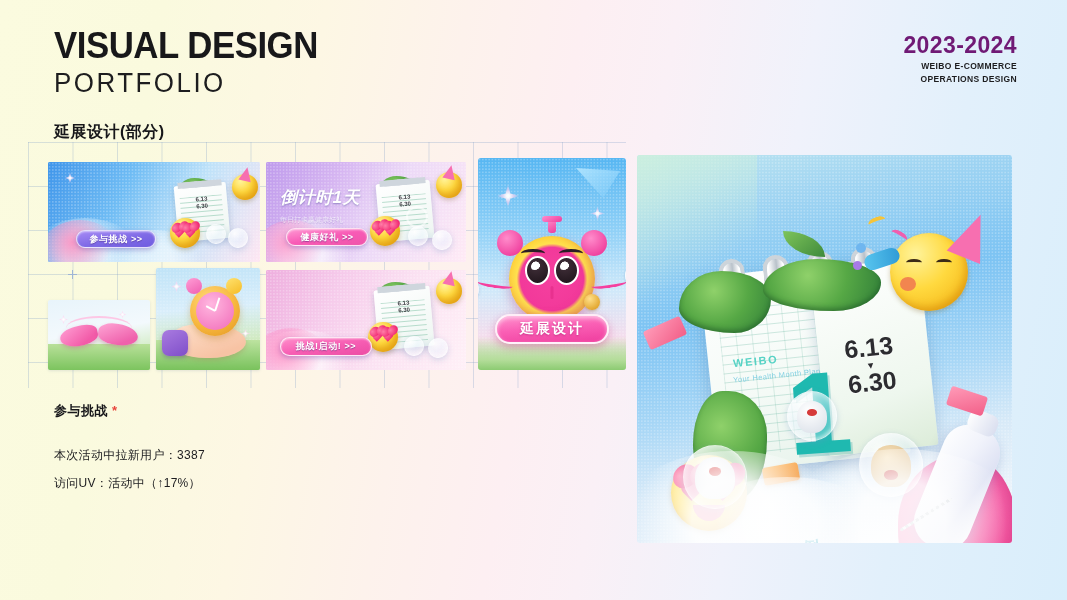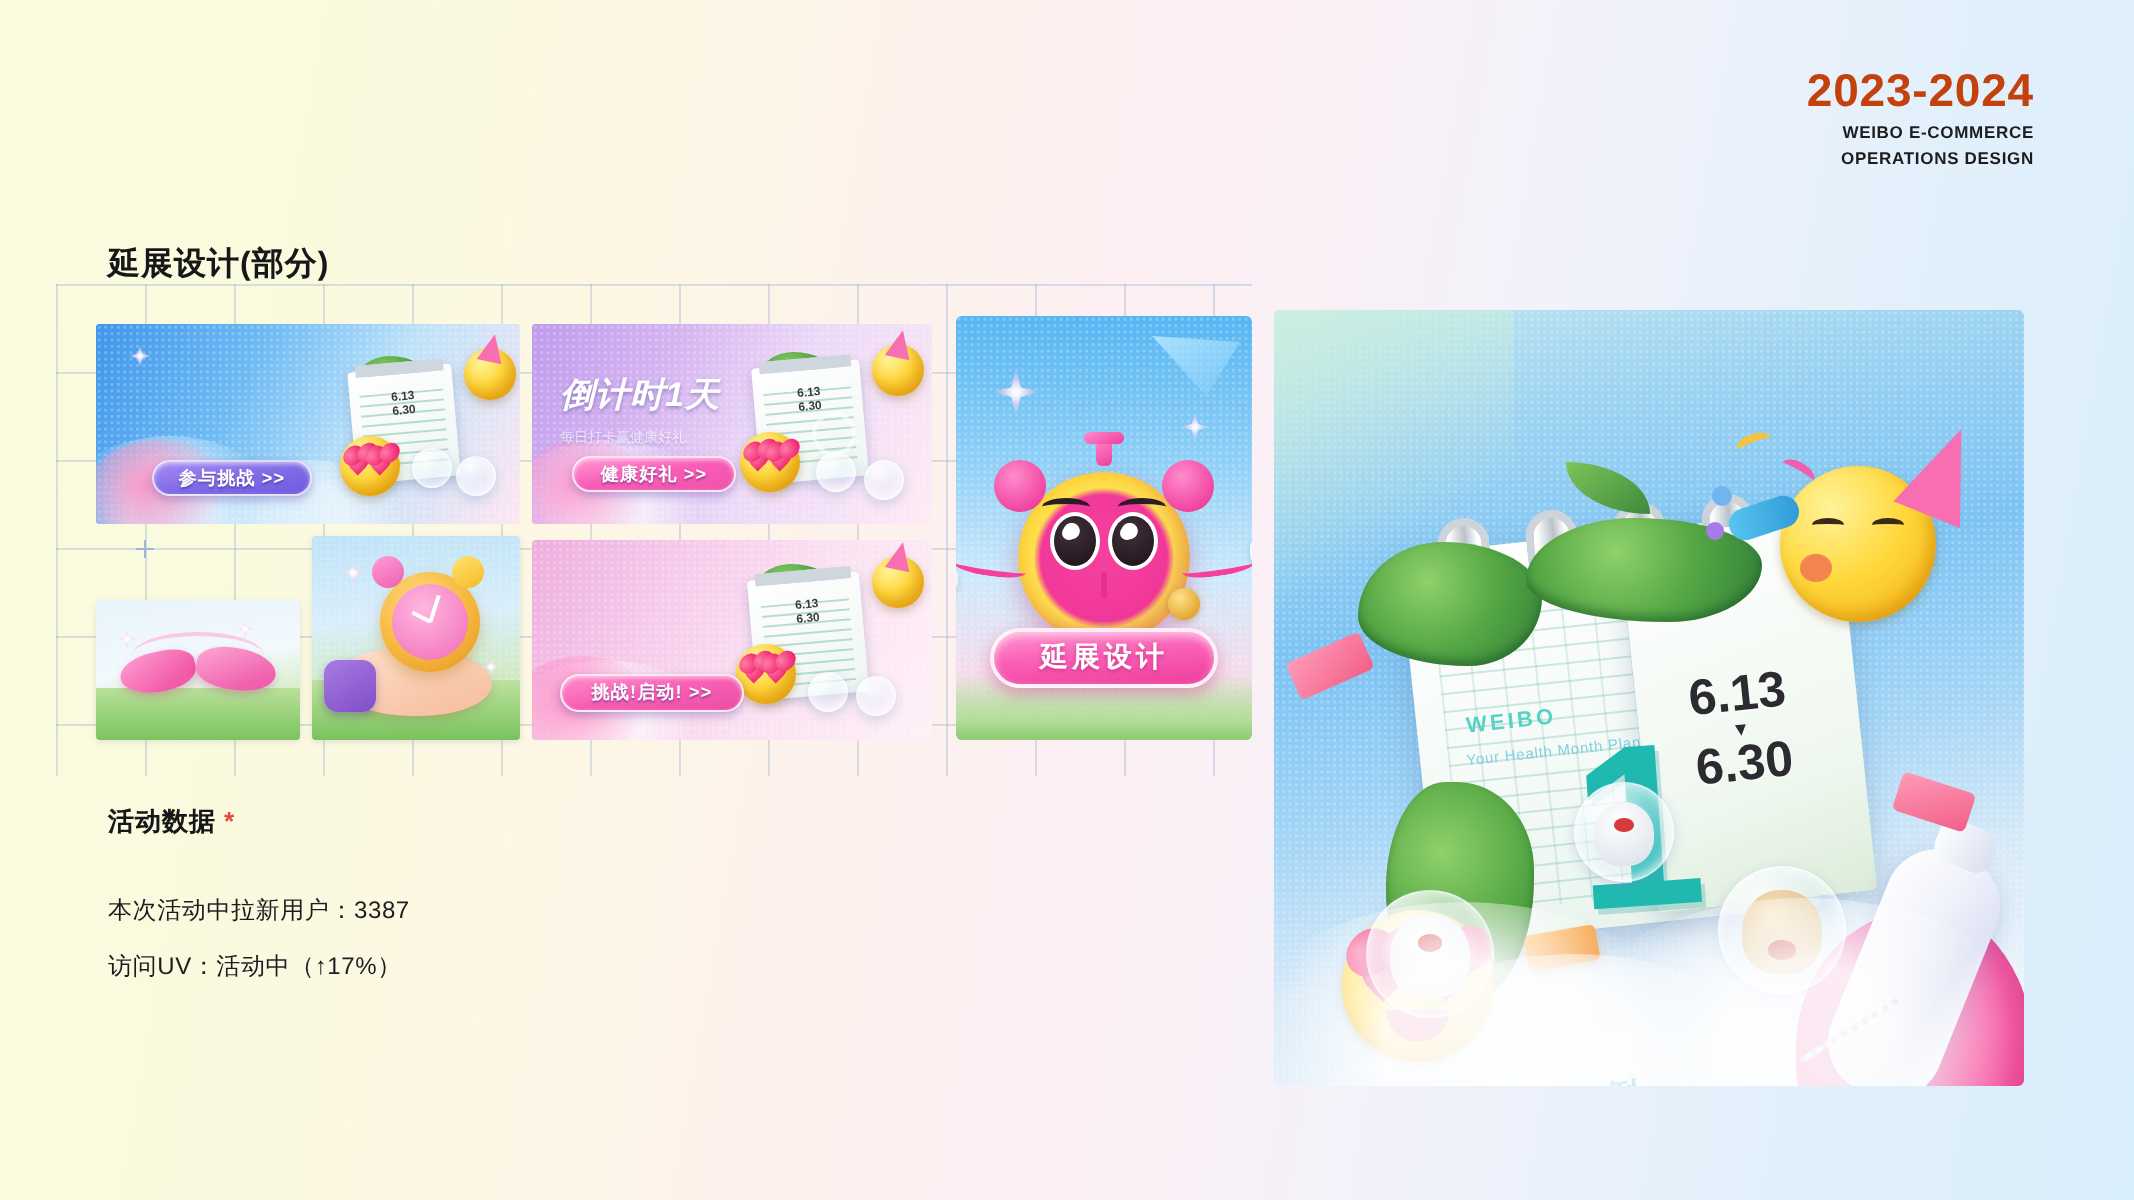"VISUAL DESIGN" div { html: none -> <div> <div>VISUAL DESIGN</div> <div>PORTFOLIO</div> </div> }
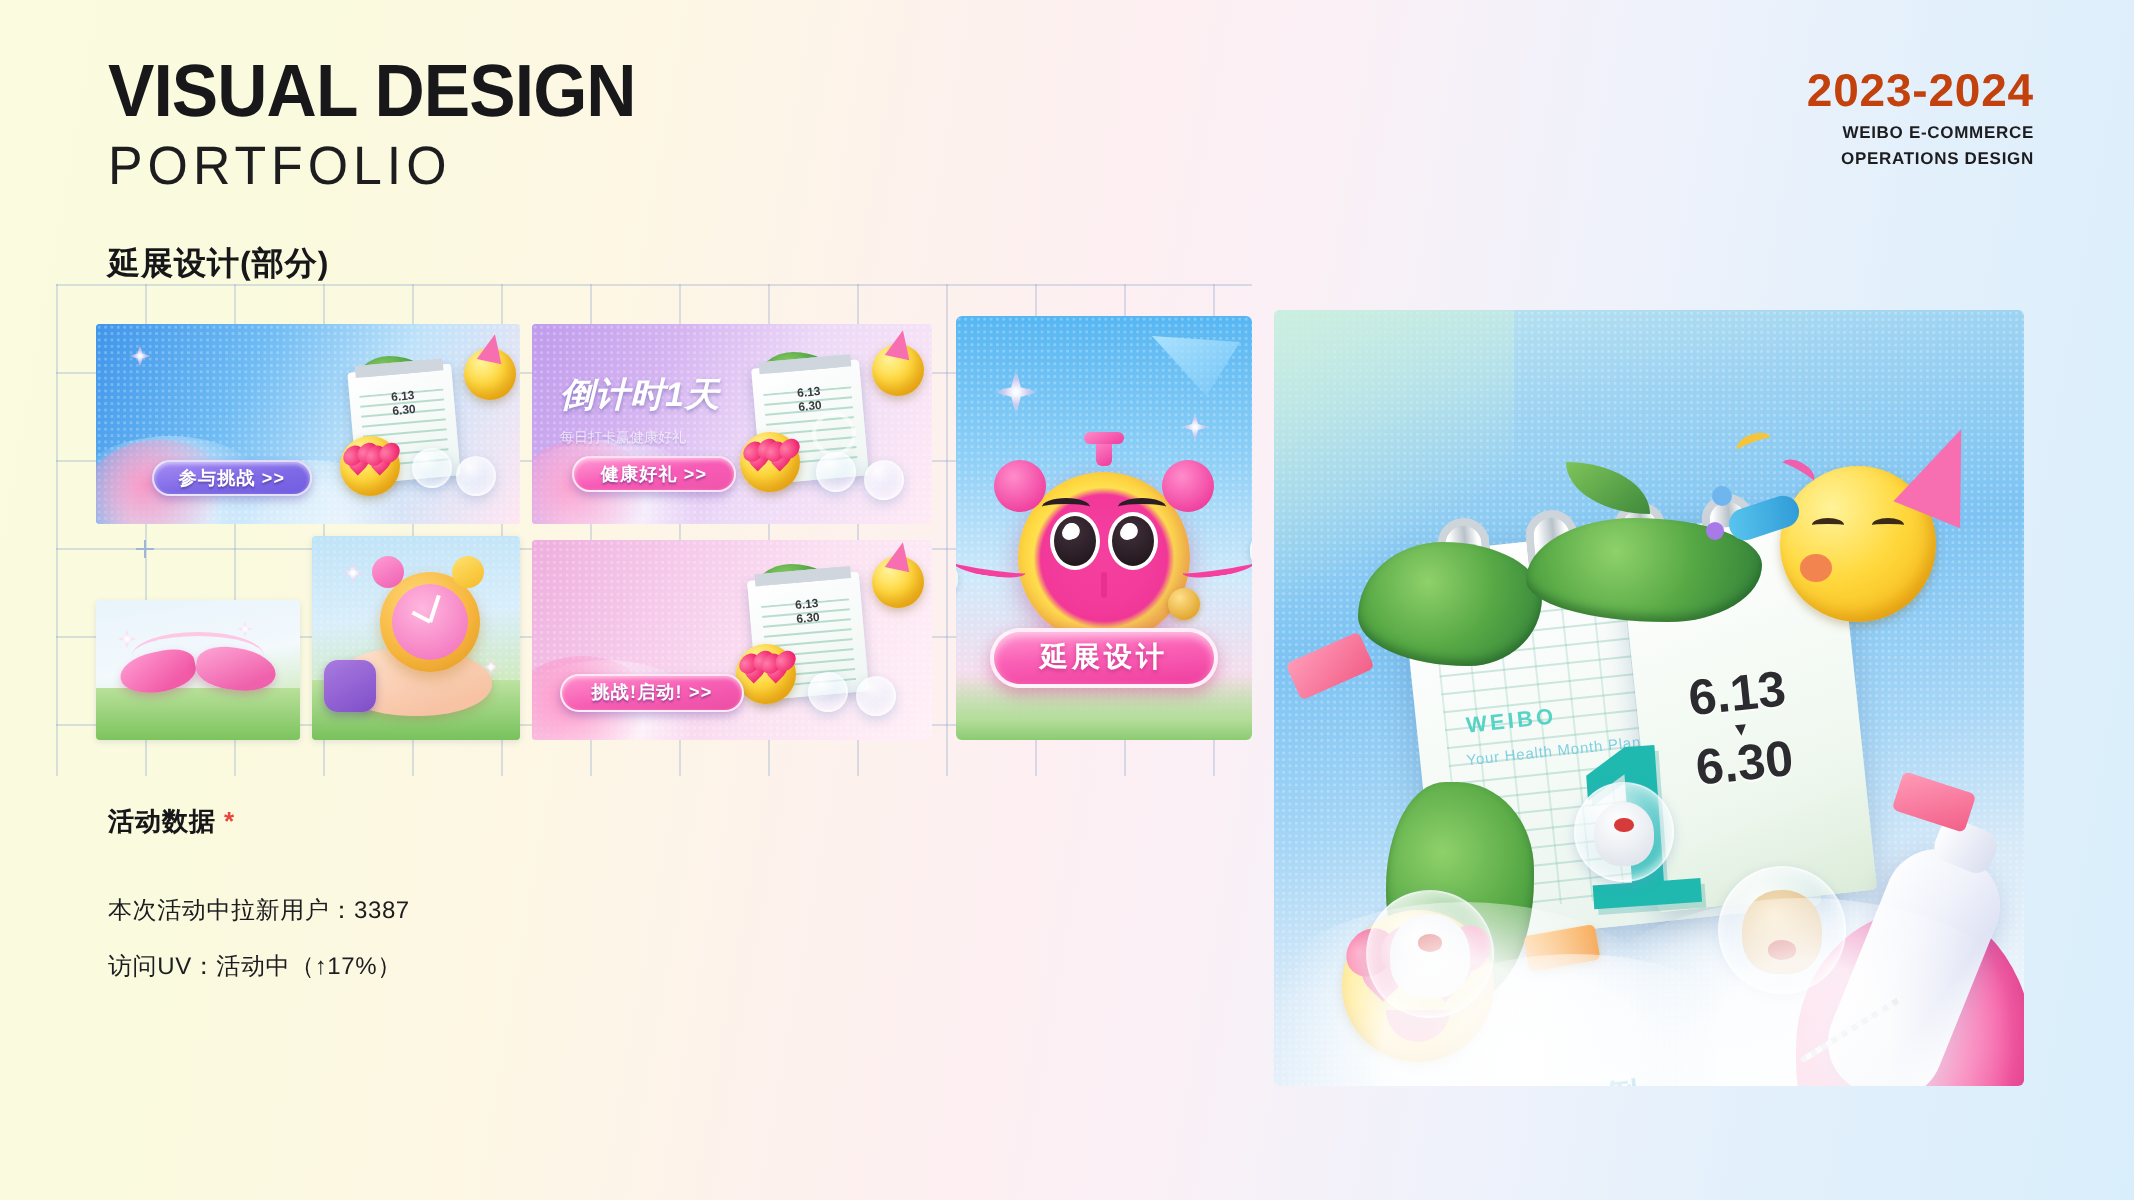"2023-2024" #meta-year { color: #c2410c -> #701a75 }
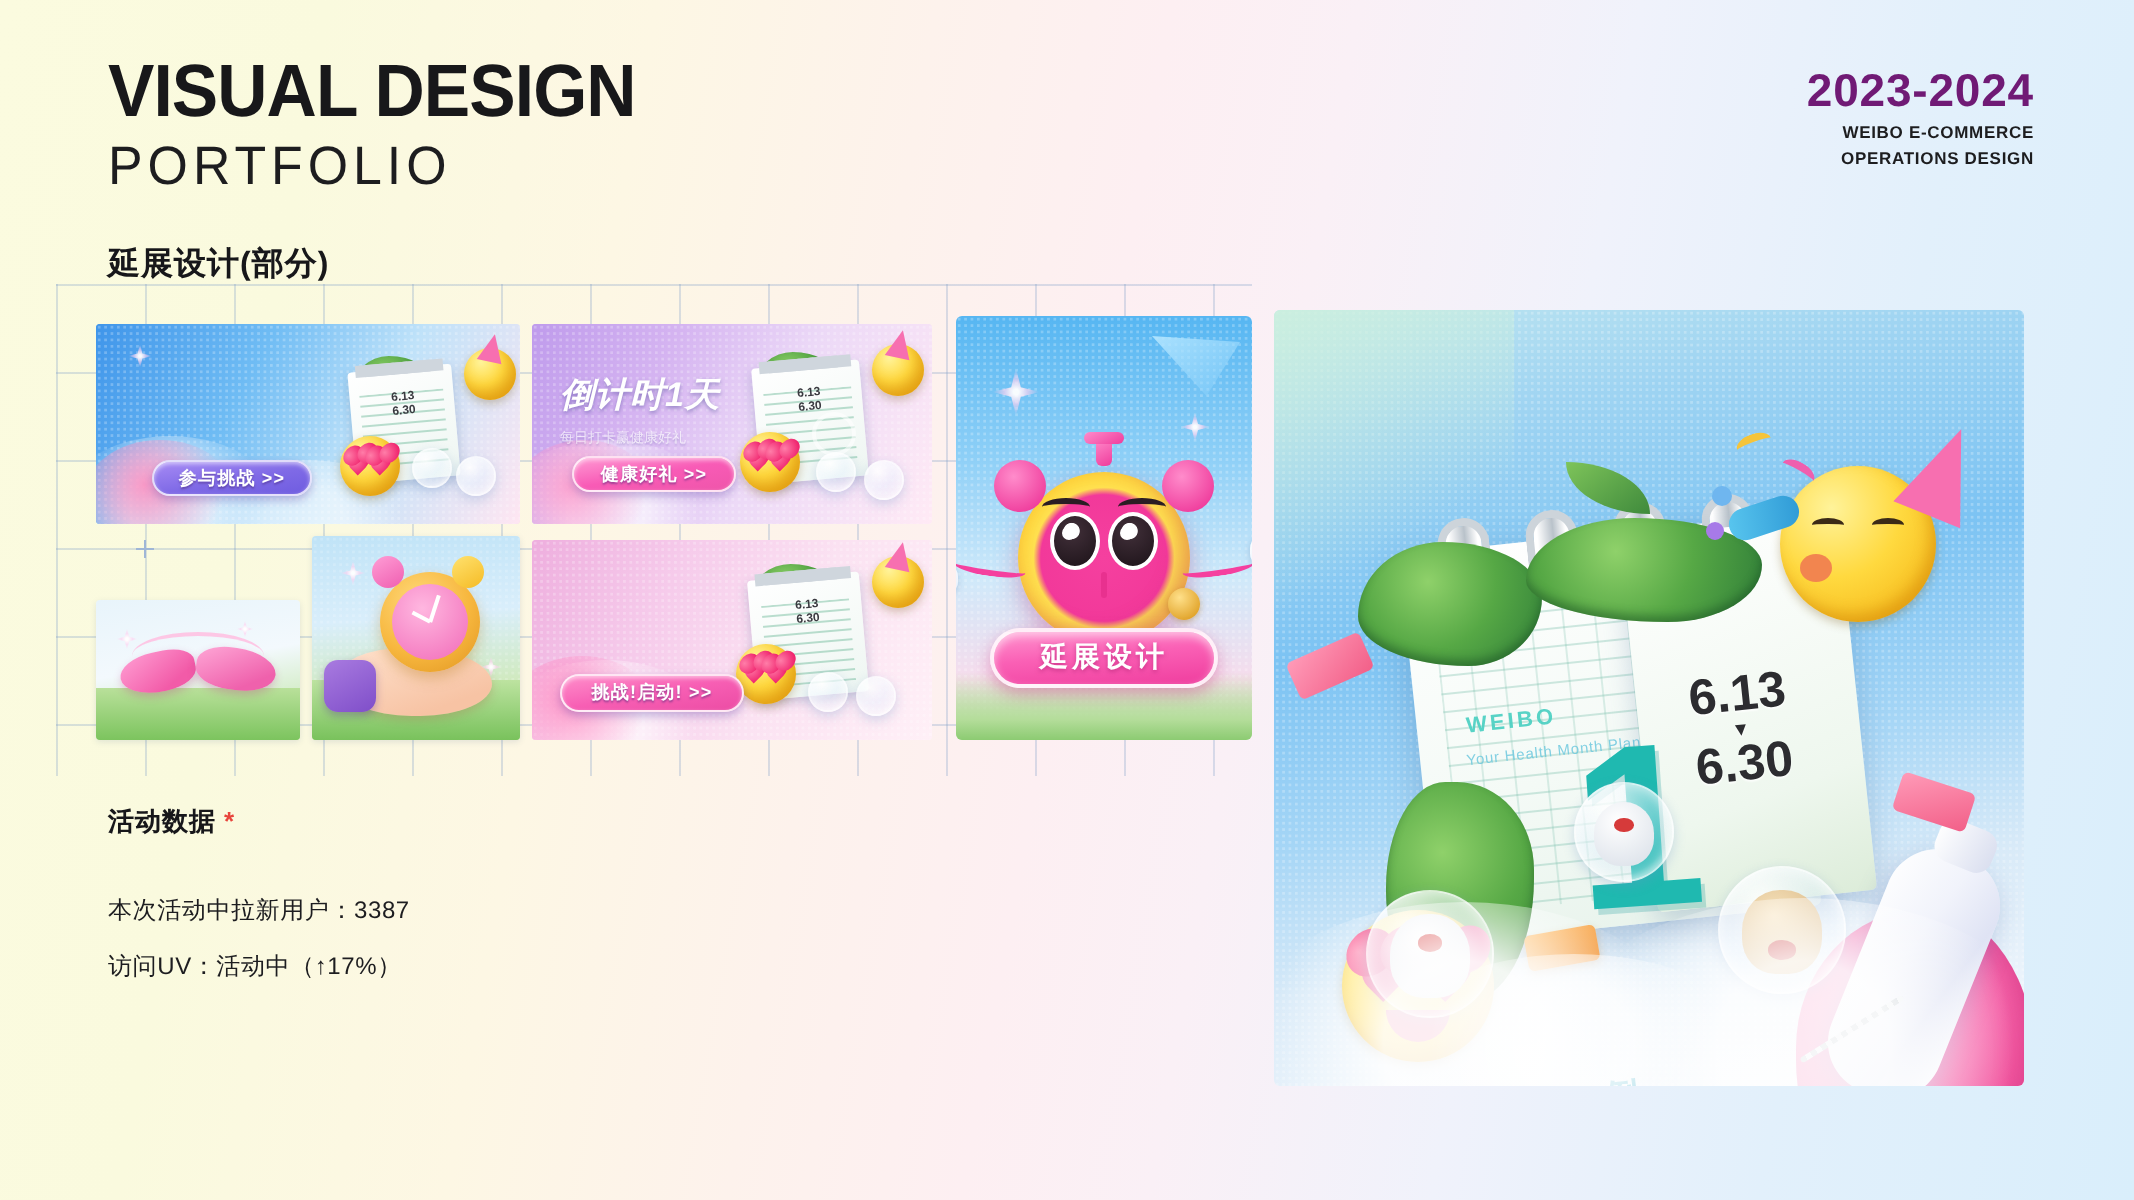"活动数据" span { text: 活动数据 -> 参与挑战 }
